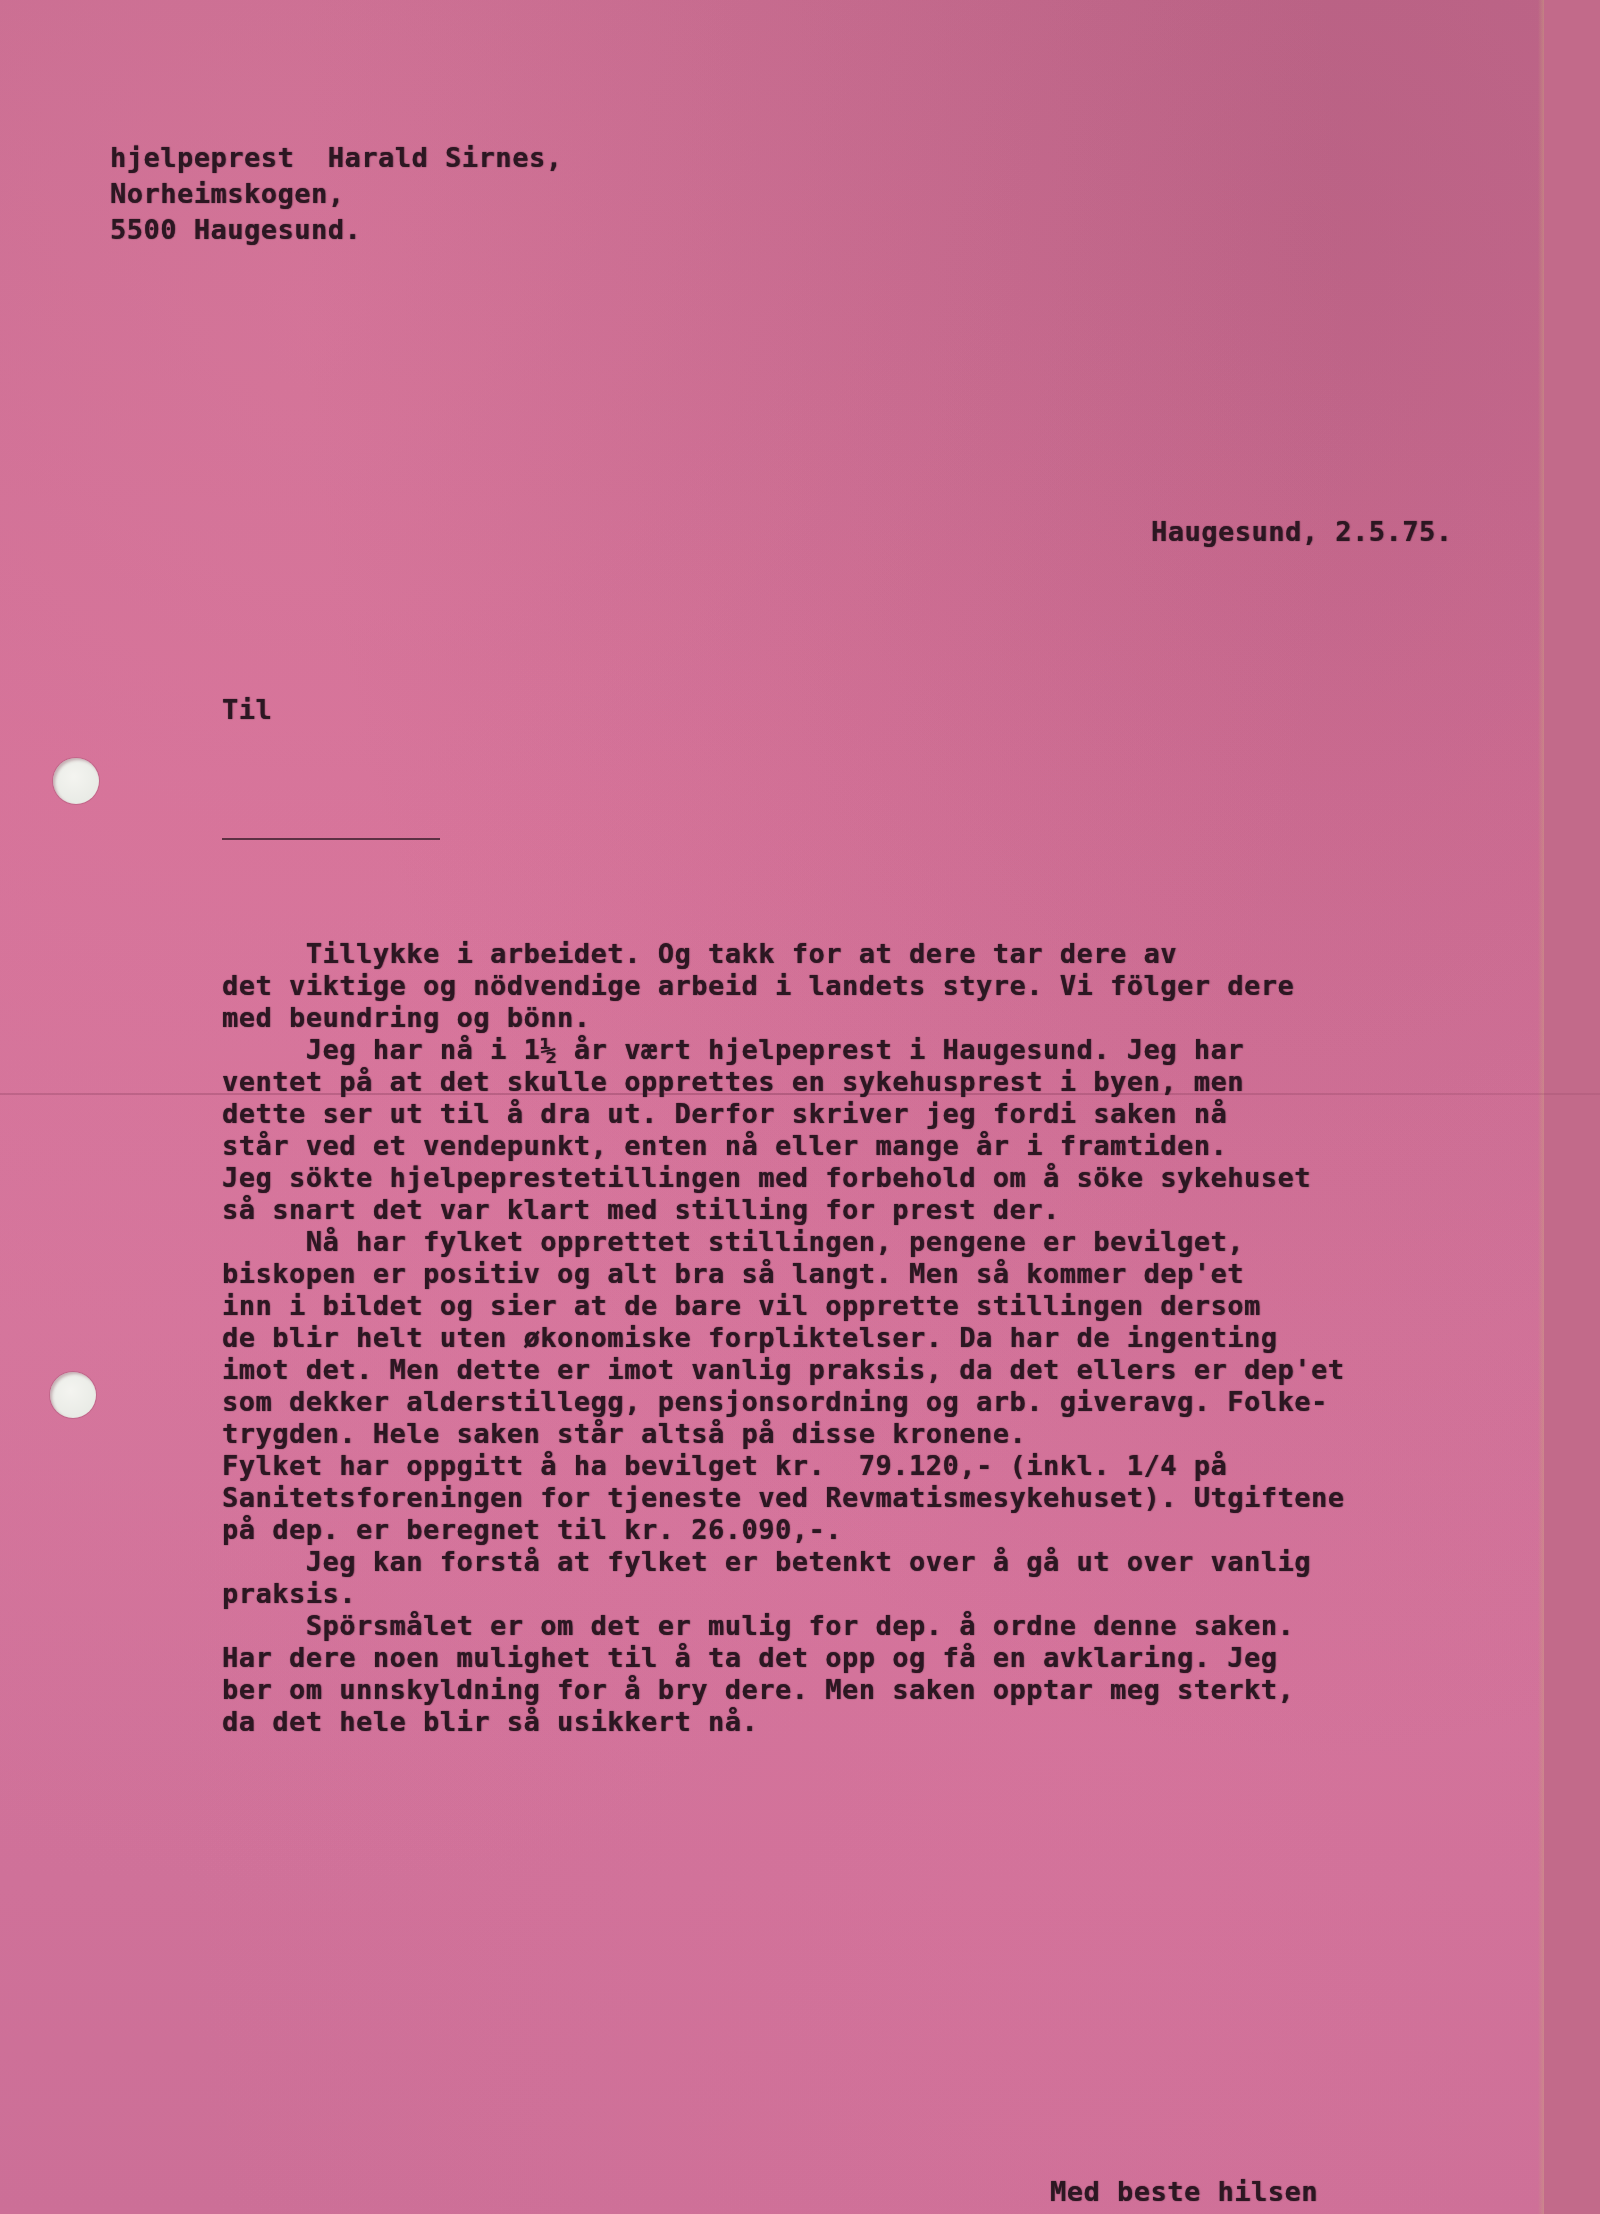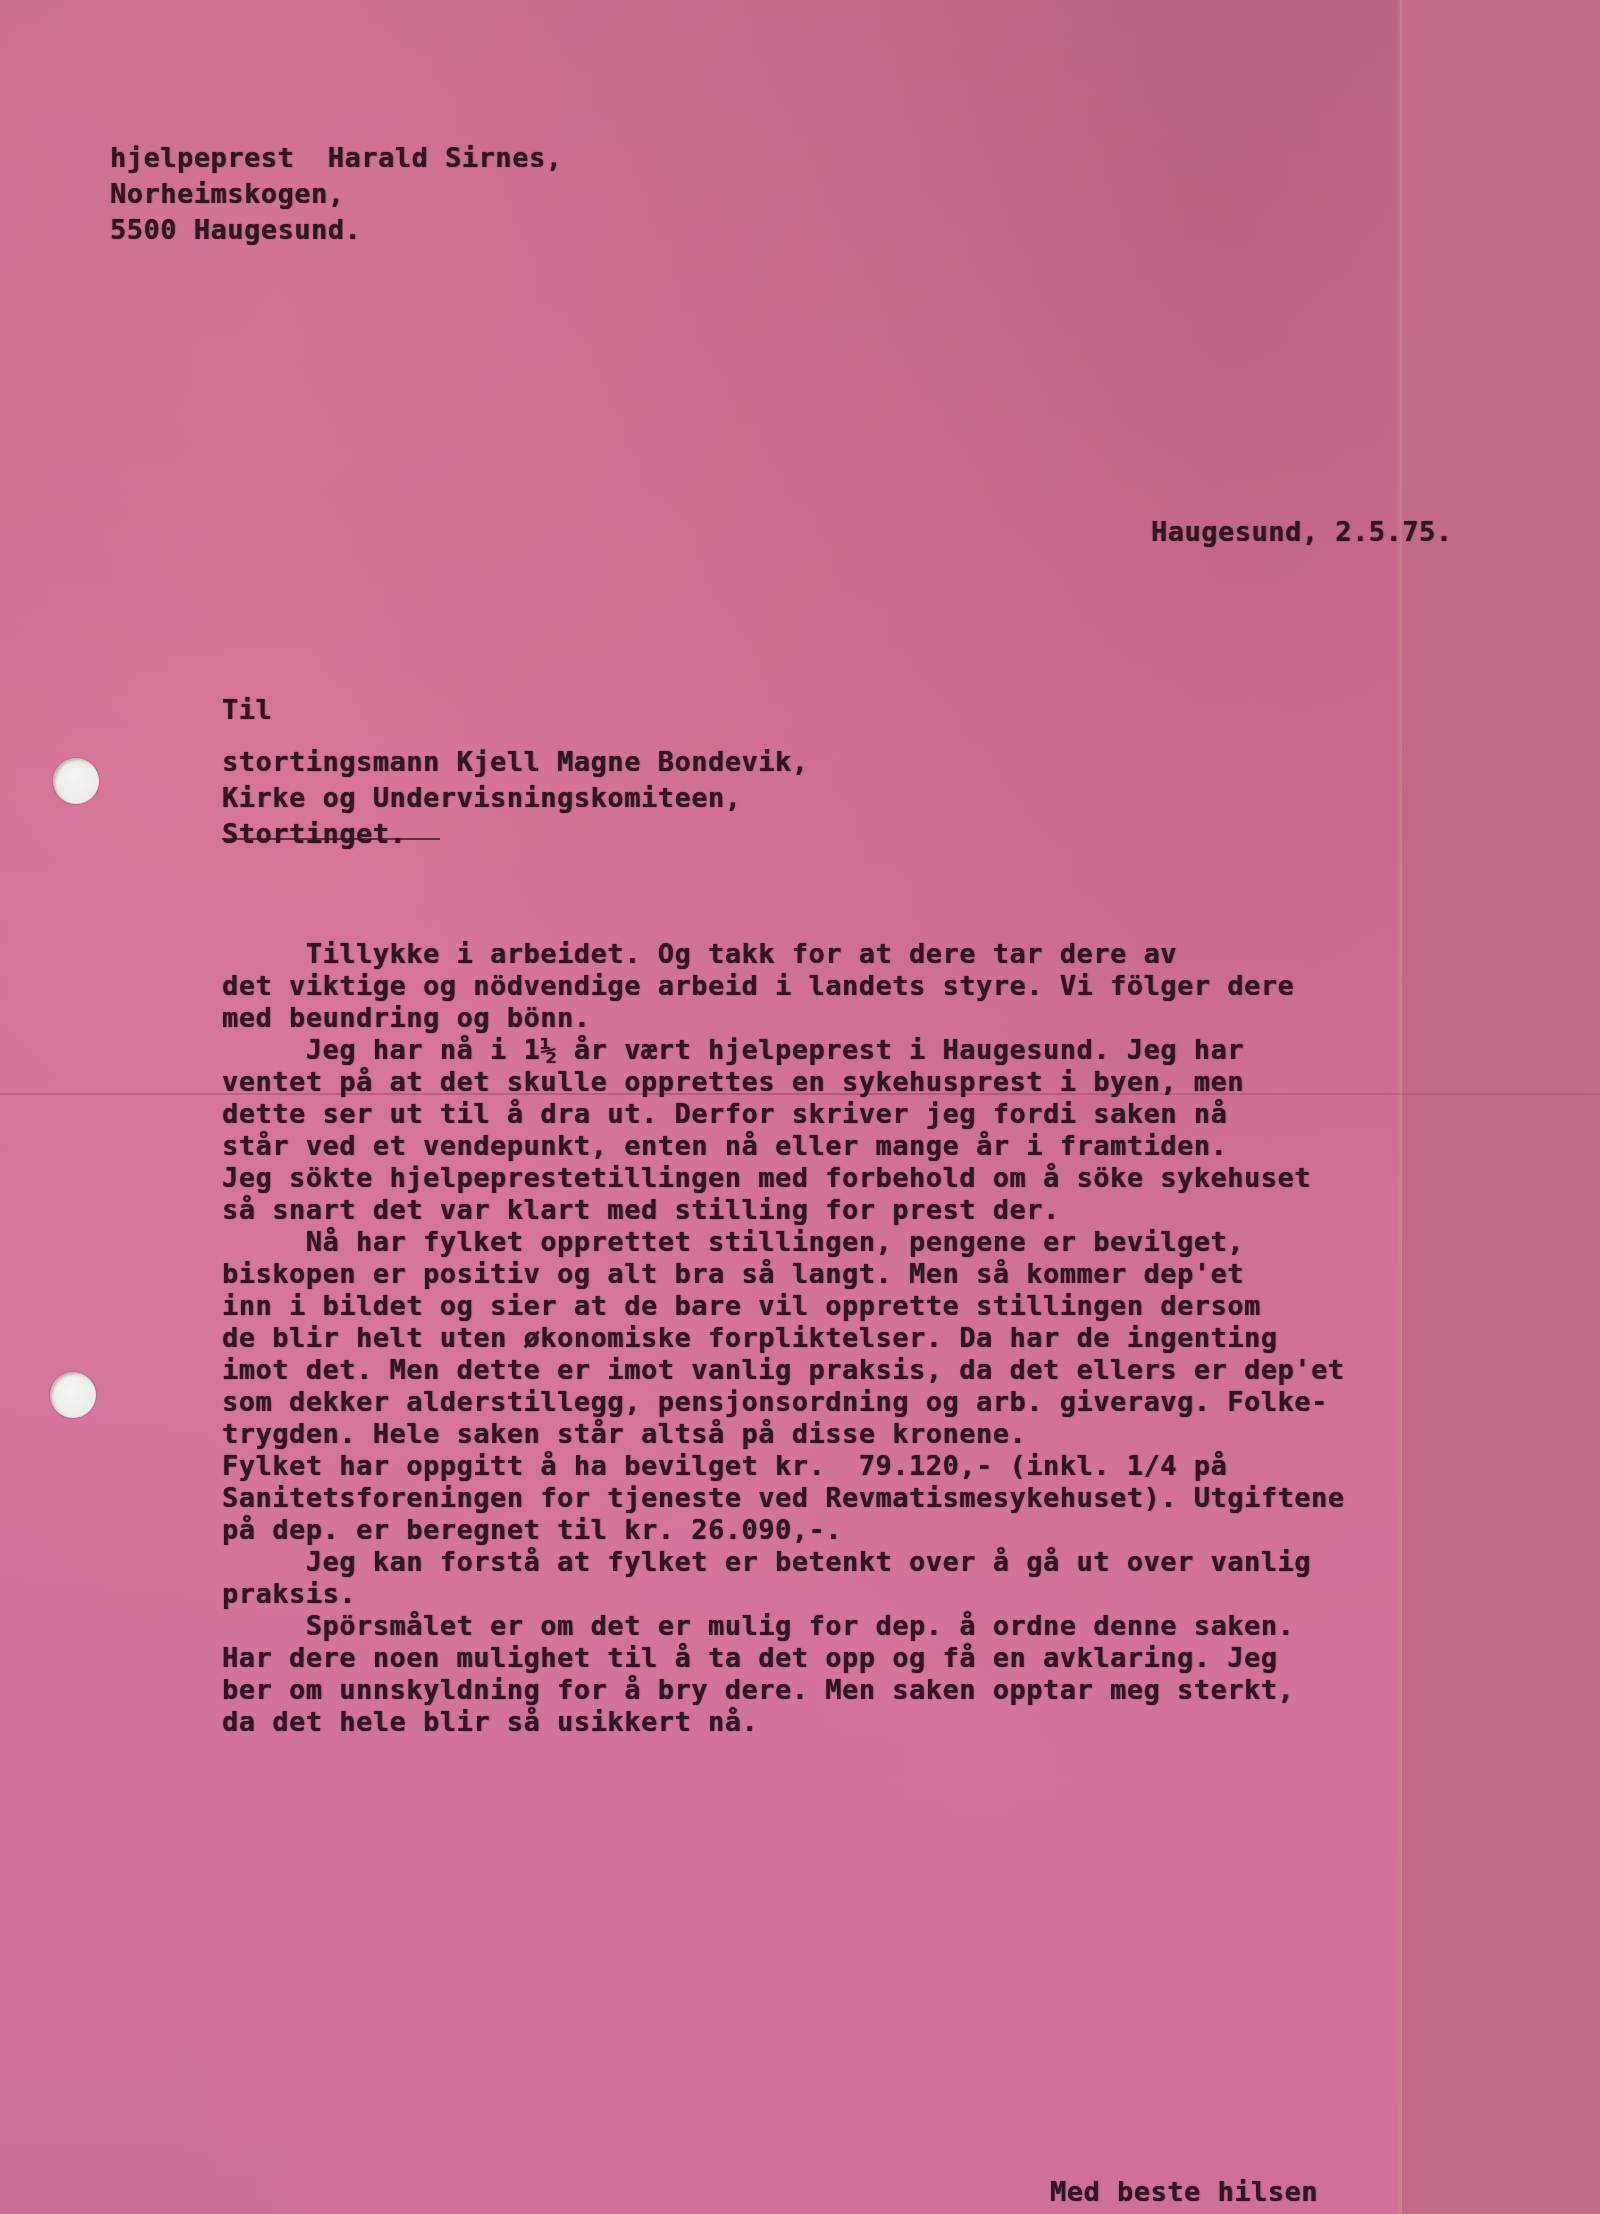"hjelpeprest Harald Sirnes," .paper { width: 1402px -> 1544px }
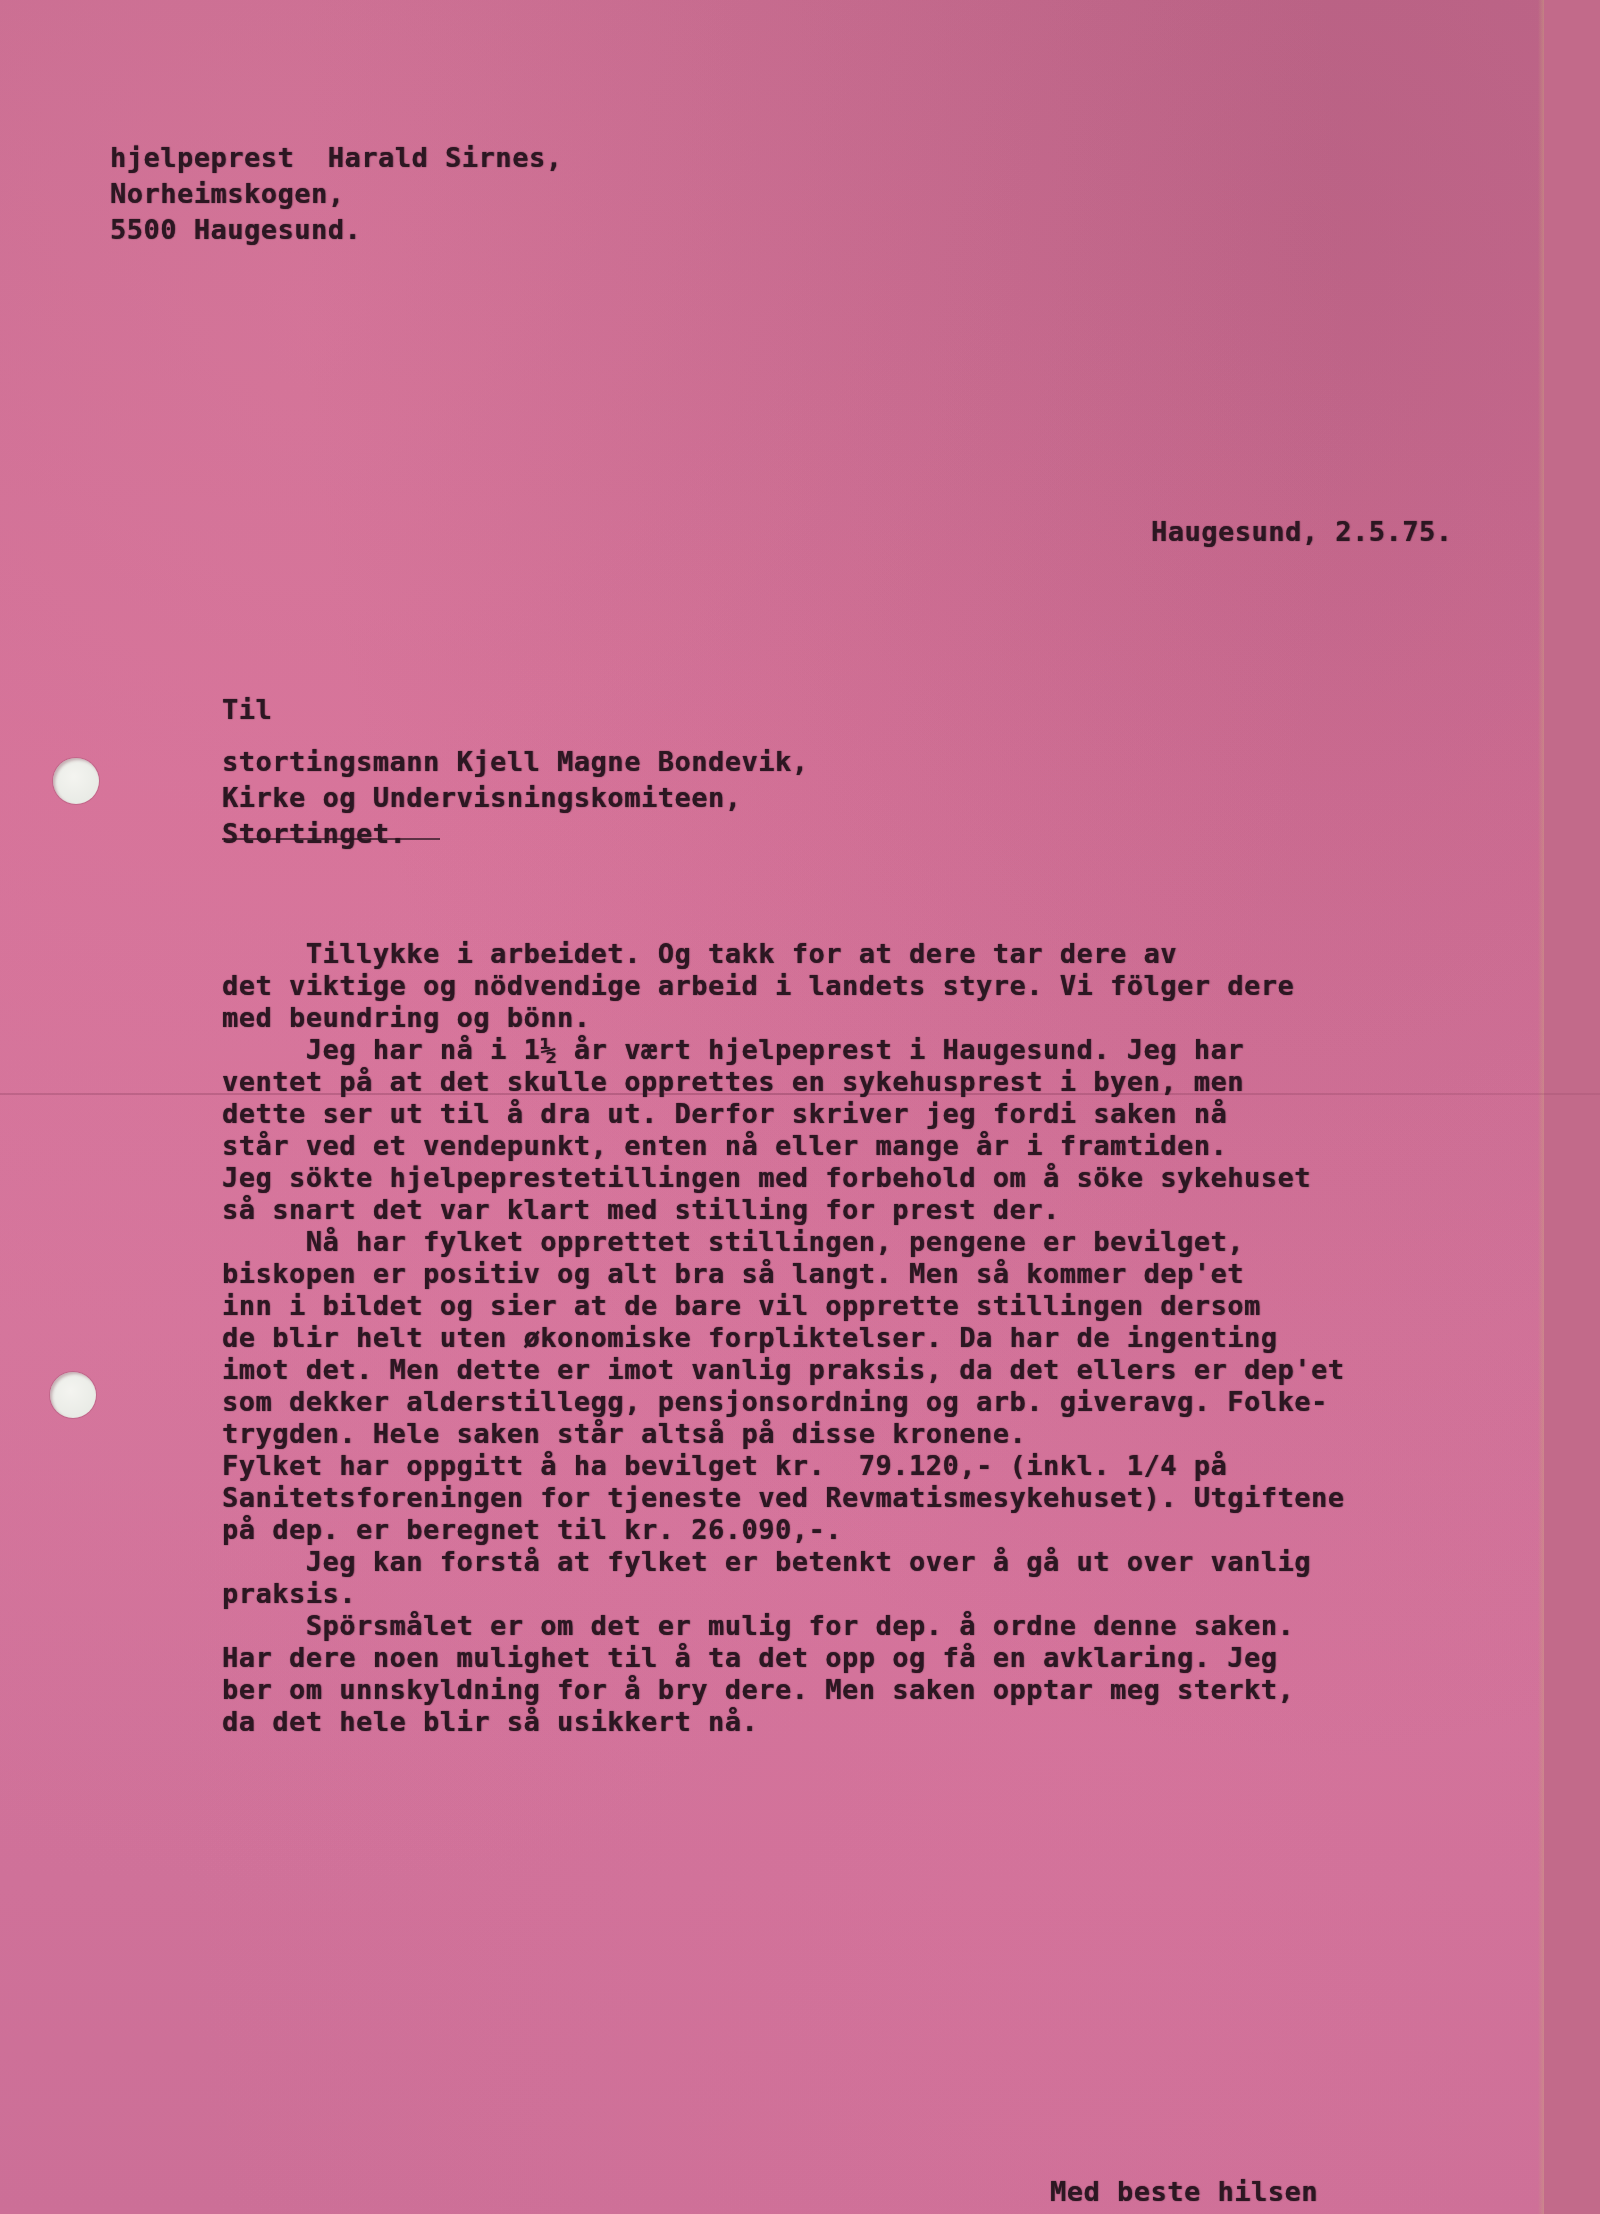"stortingsmann Kjell Magne Bondevik," pre.typed { html: <pre>stortingsmann Kjell Magne Bondevik, Kirke og Undervisningskomiteen, Stortinget.</pre> -> none }
